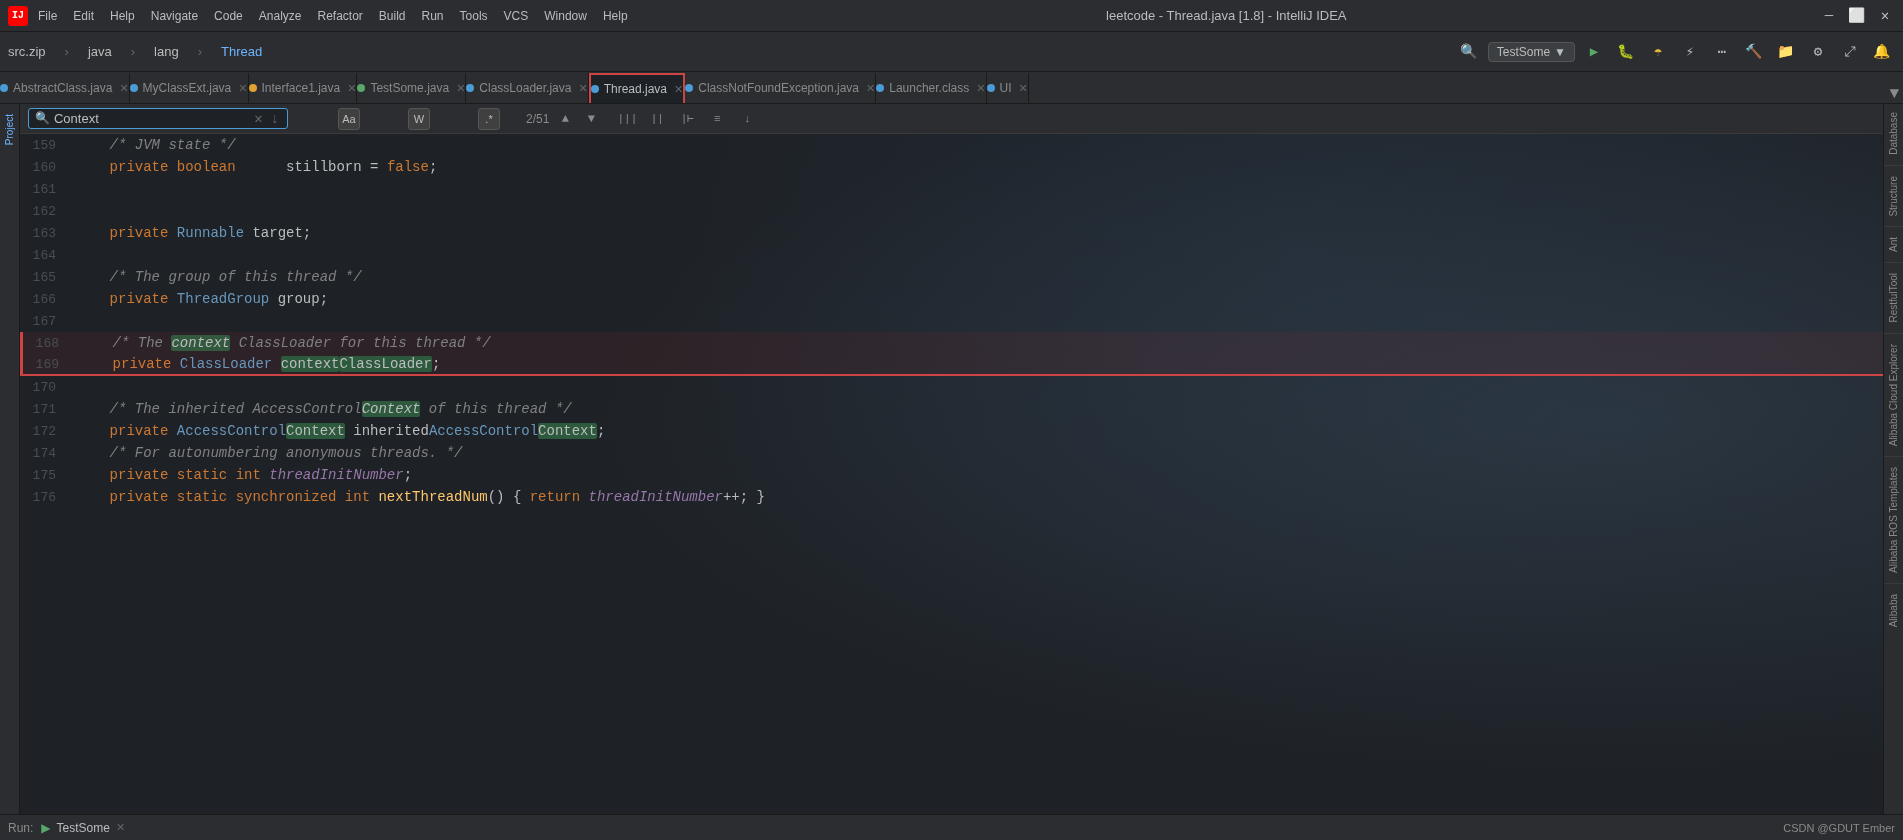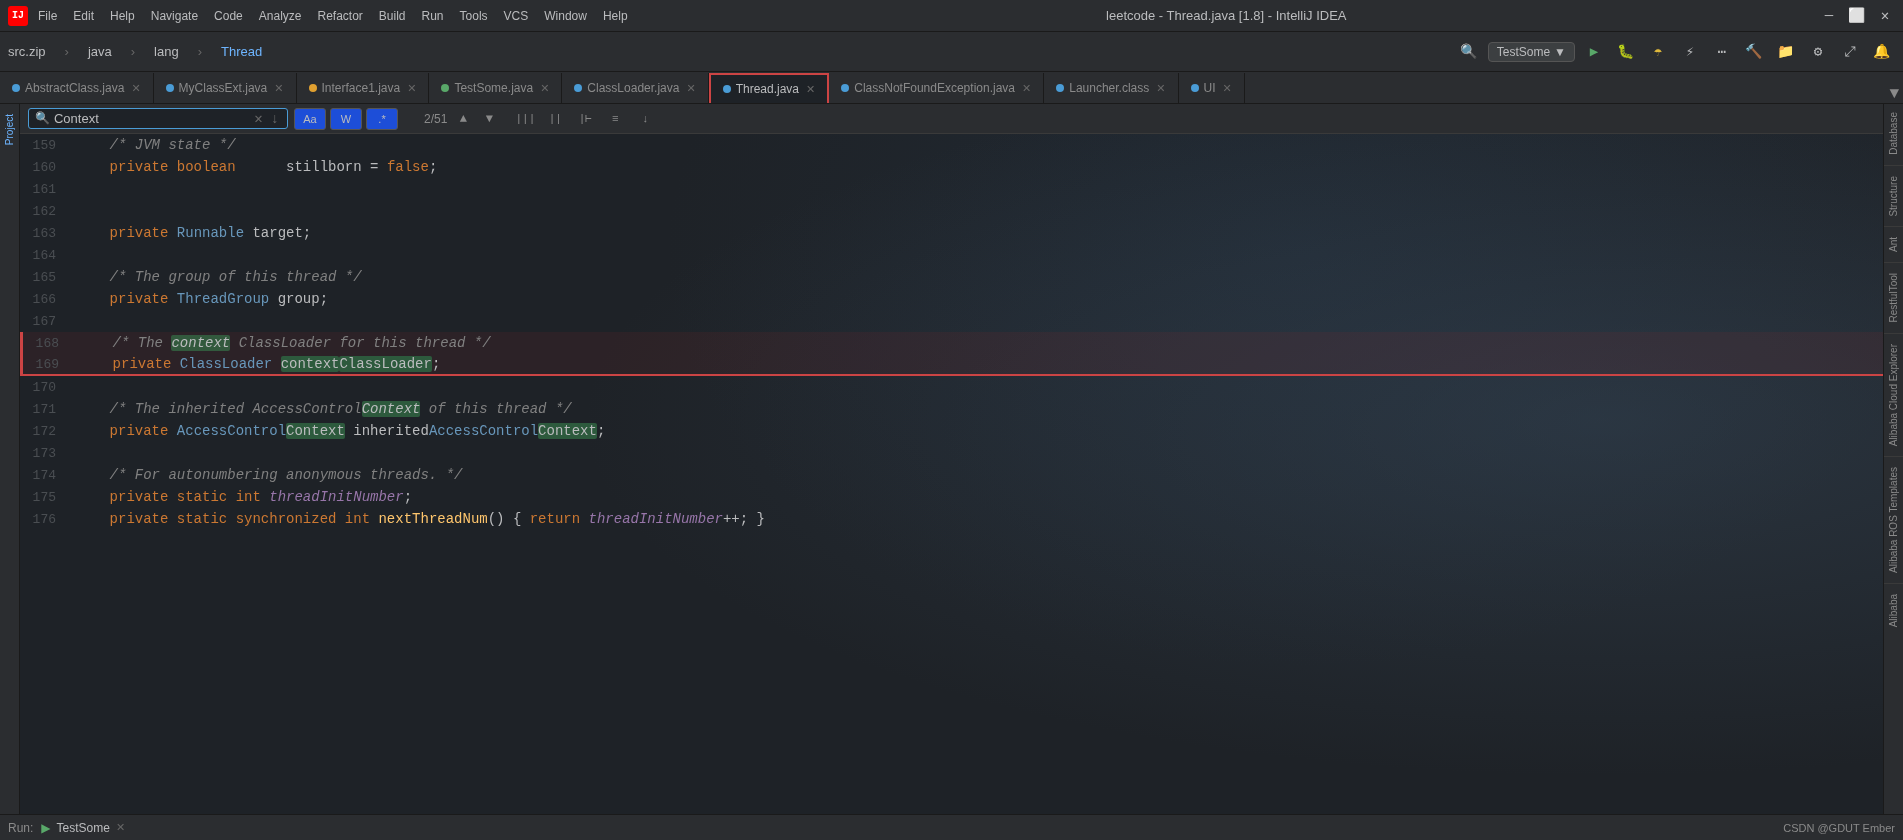"AbstractClass.java" .tab { padding: 0 12px -> 0 0 }
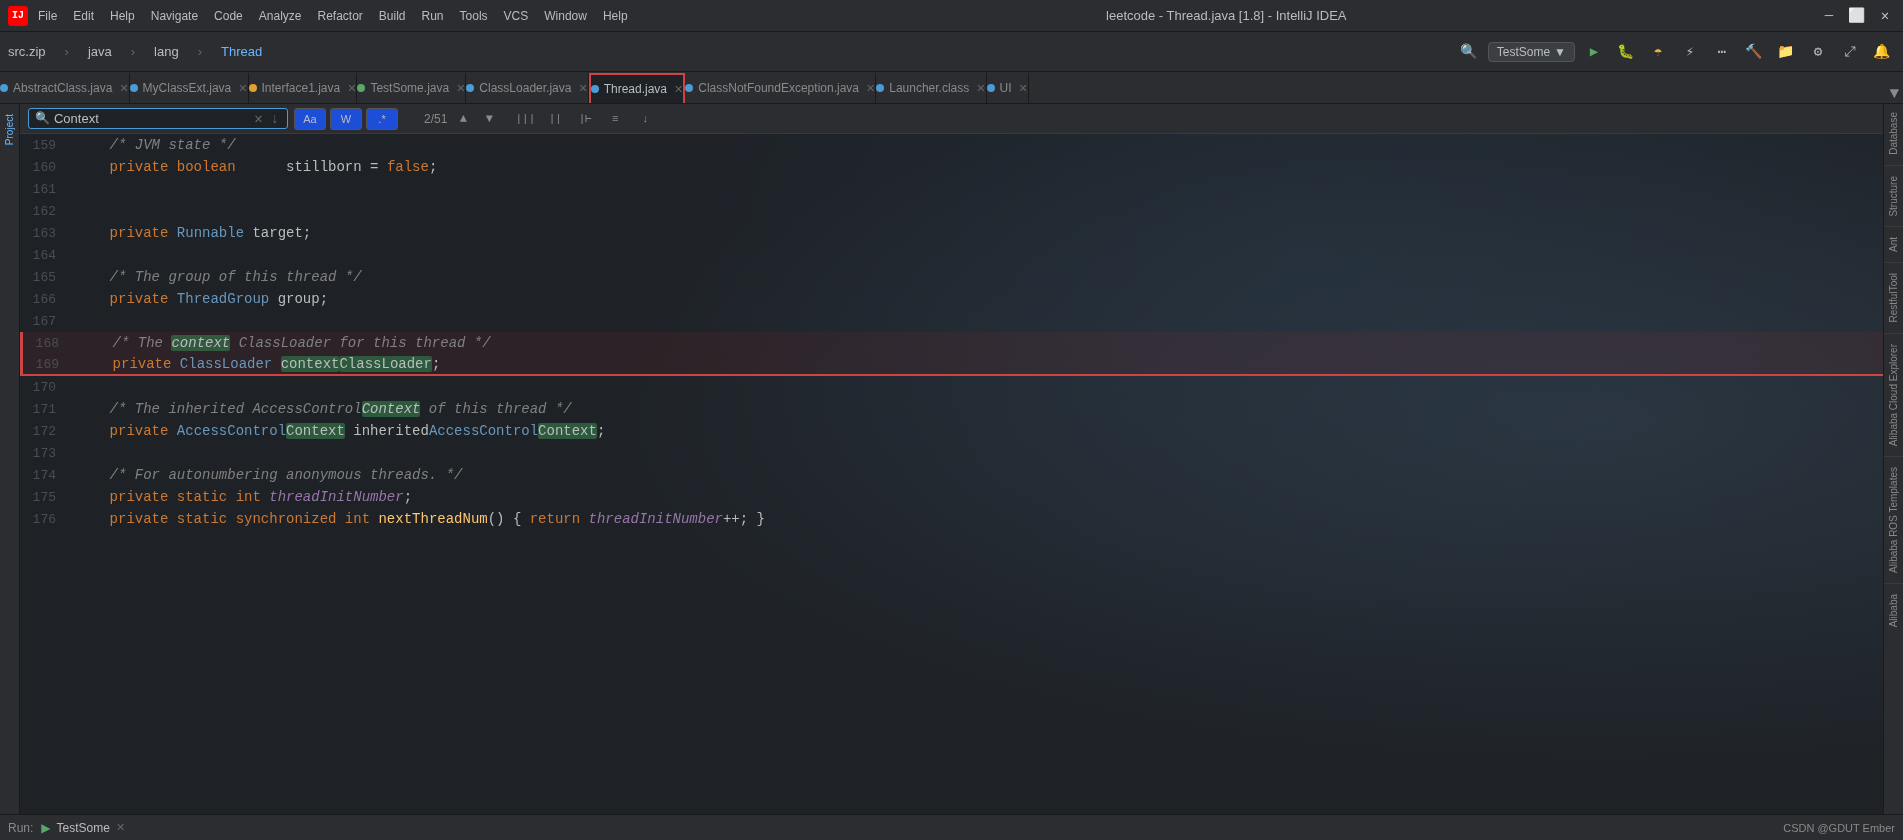"Aa" .search-opt-btn { background: #1d4ed8 -> #404040; margin-left: none -> 44px; width: 32px -> 22px }
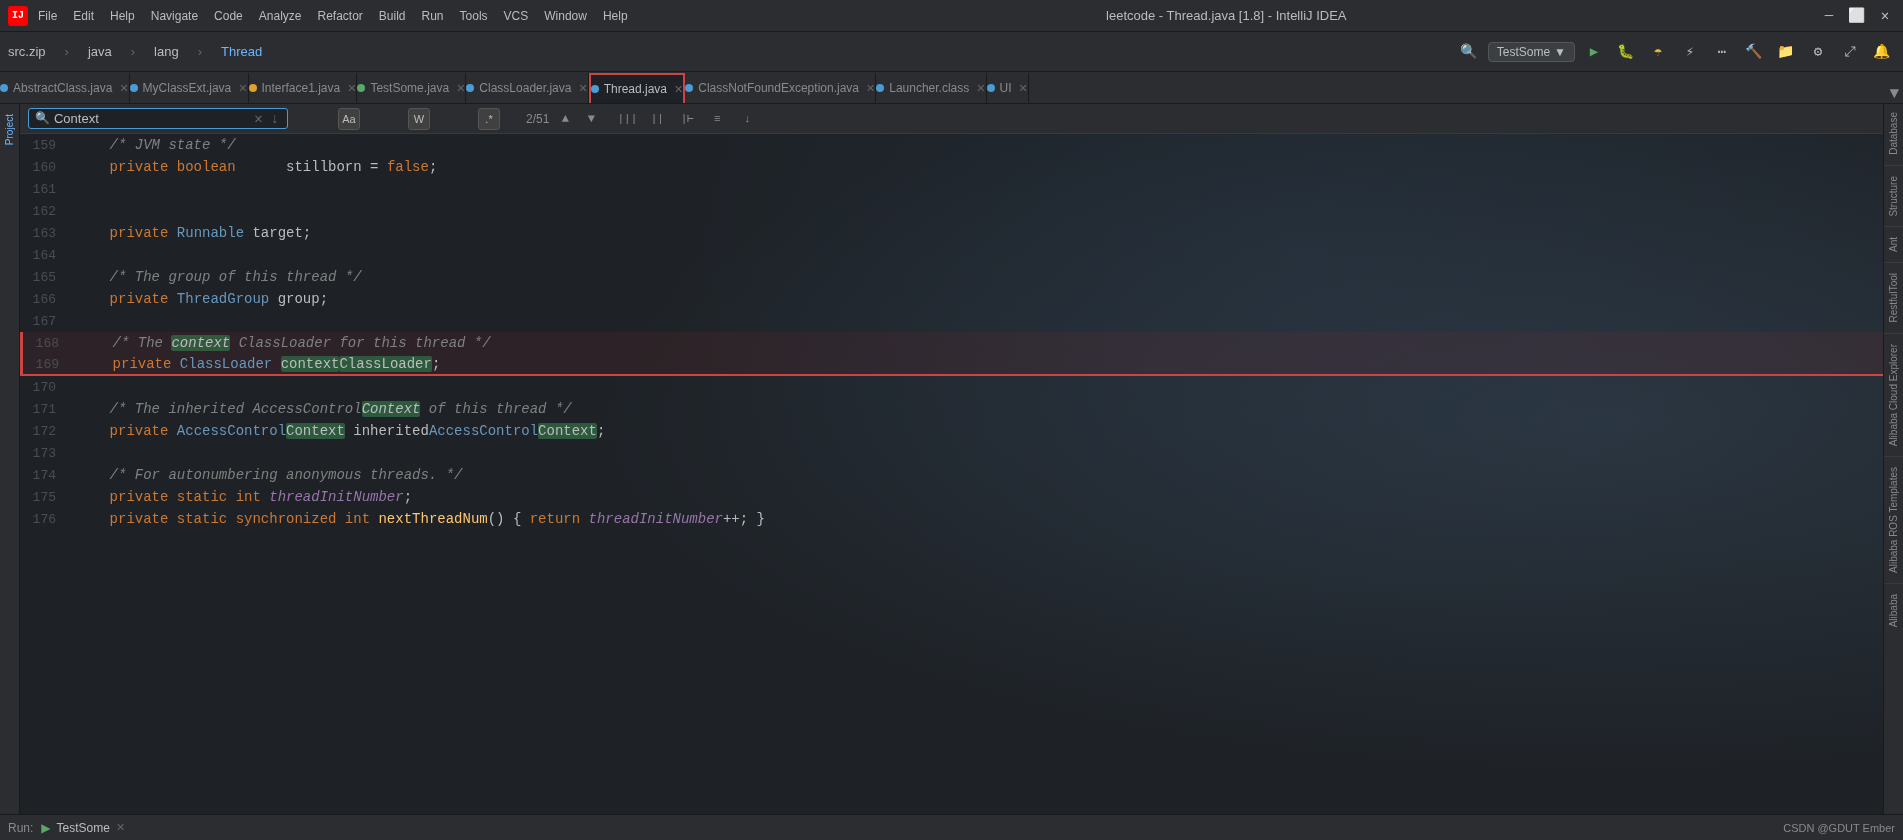"173" div.code-line { html: <div> <span>173</span> <span></span> </div> -> none }
